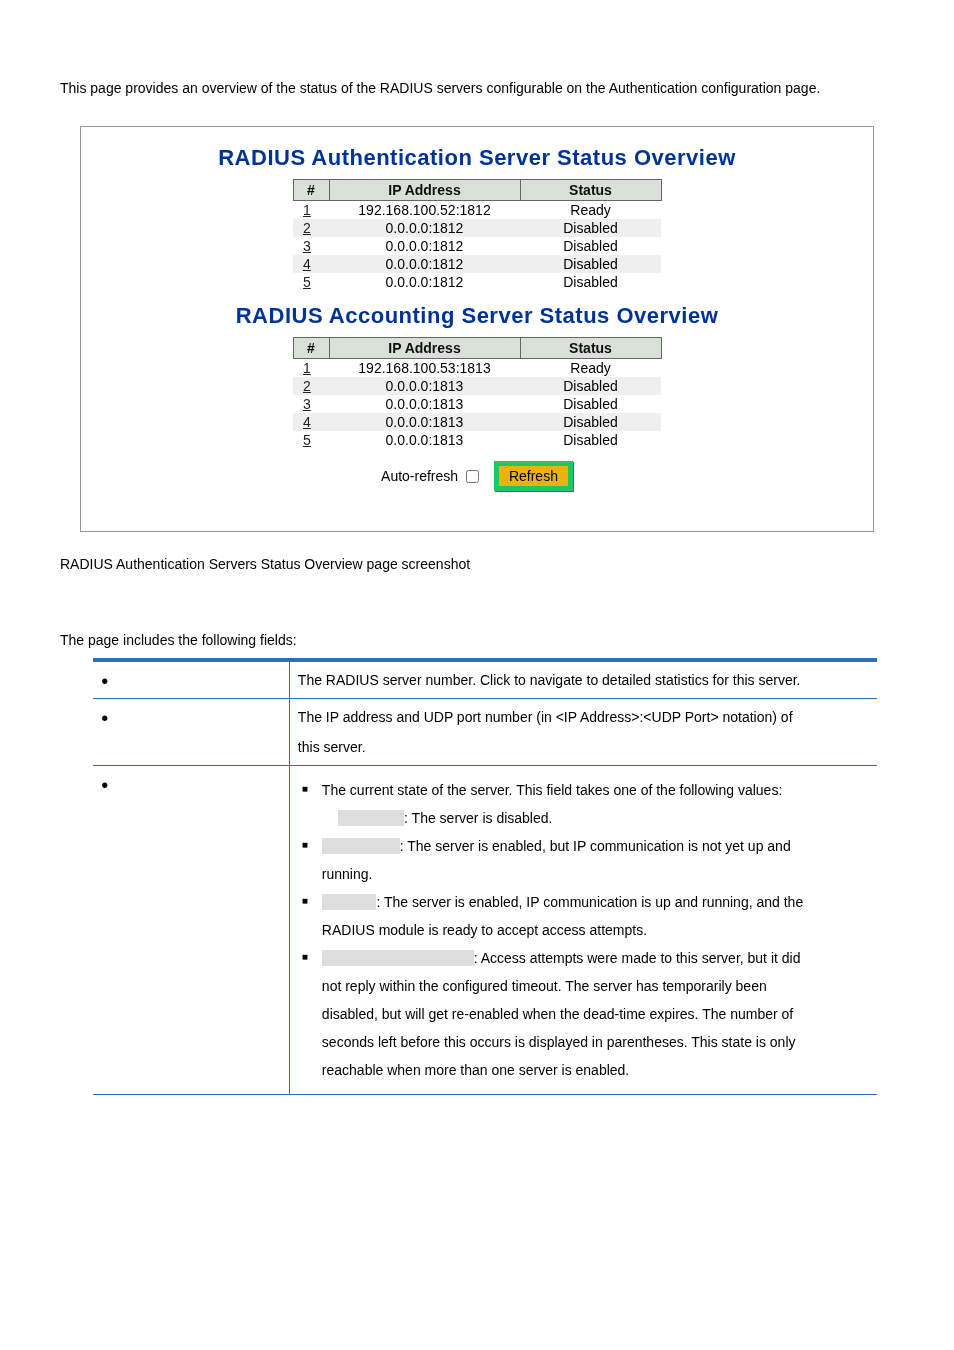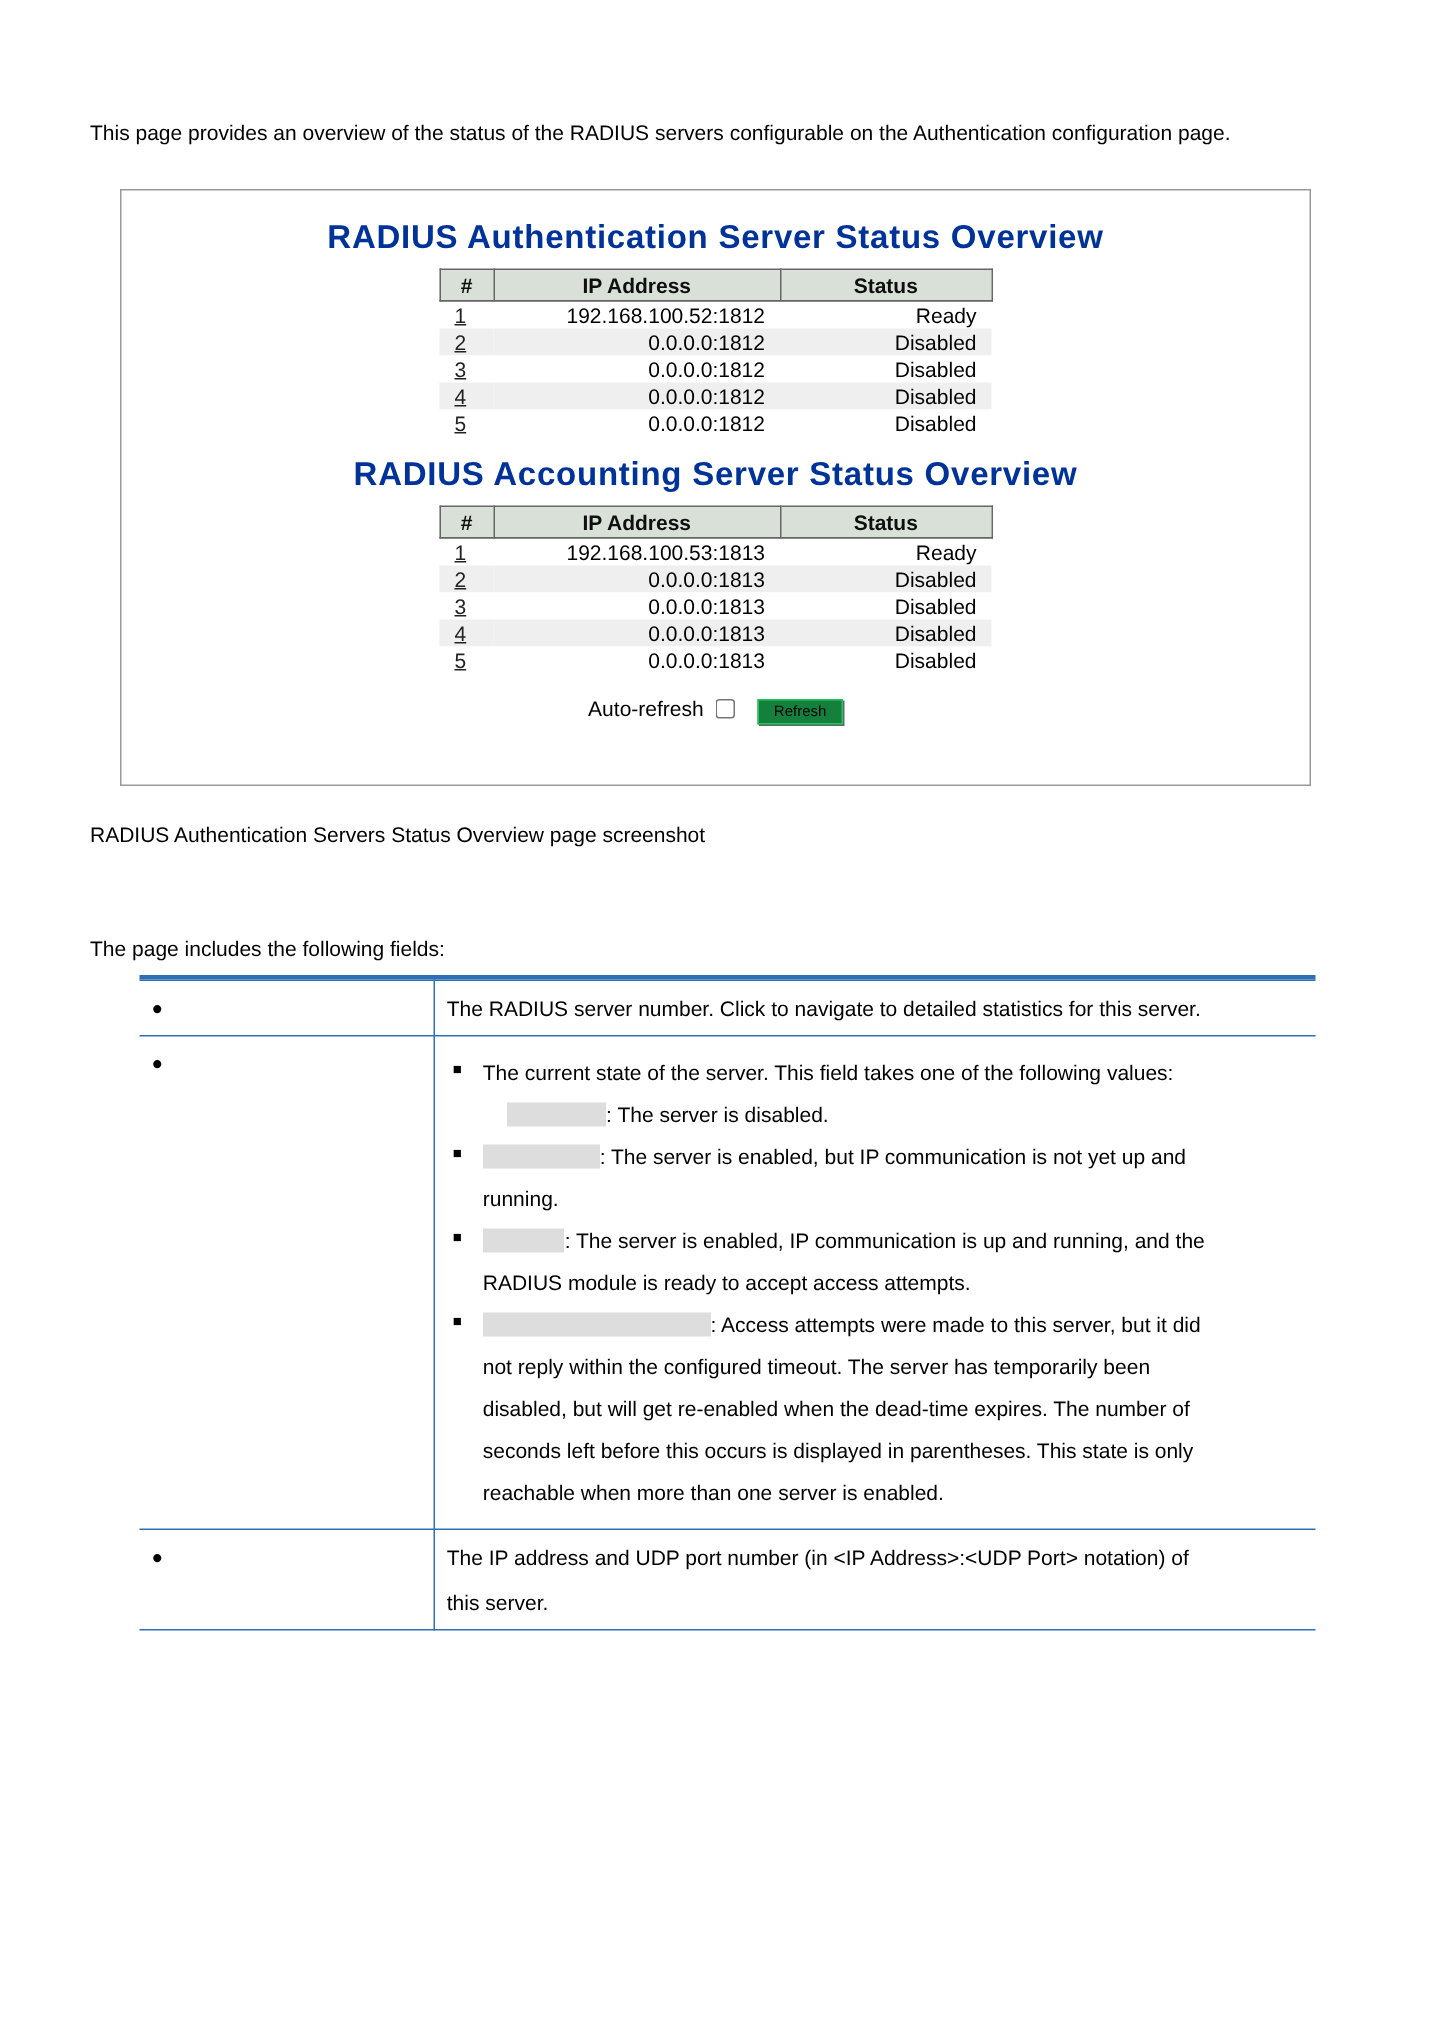"192.168.100.52:1812" .srv-table td { text-align: right -> center }
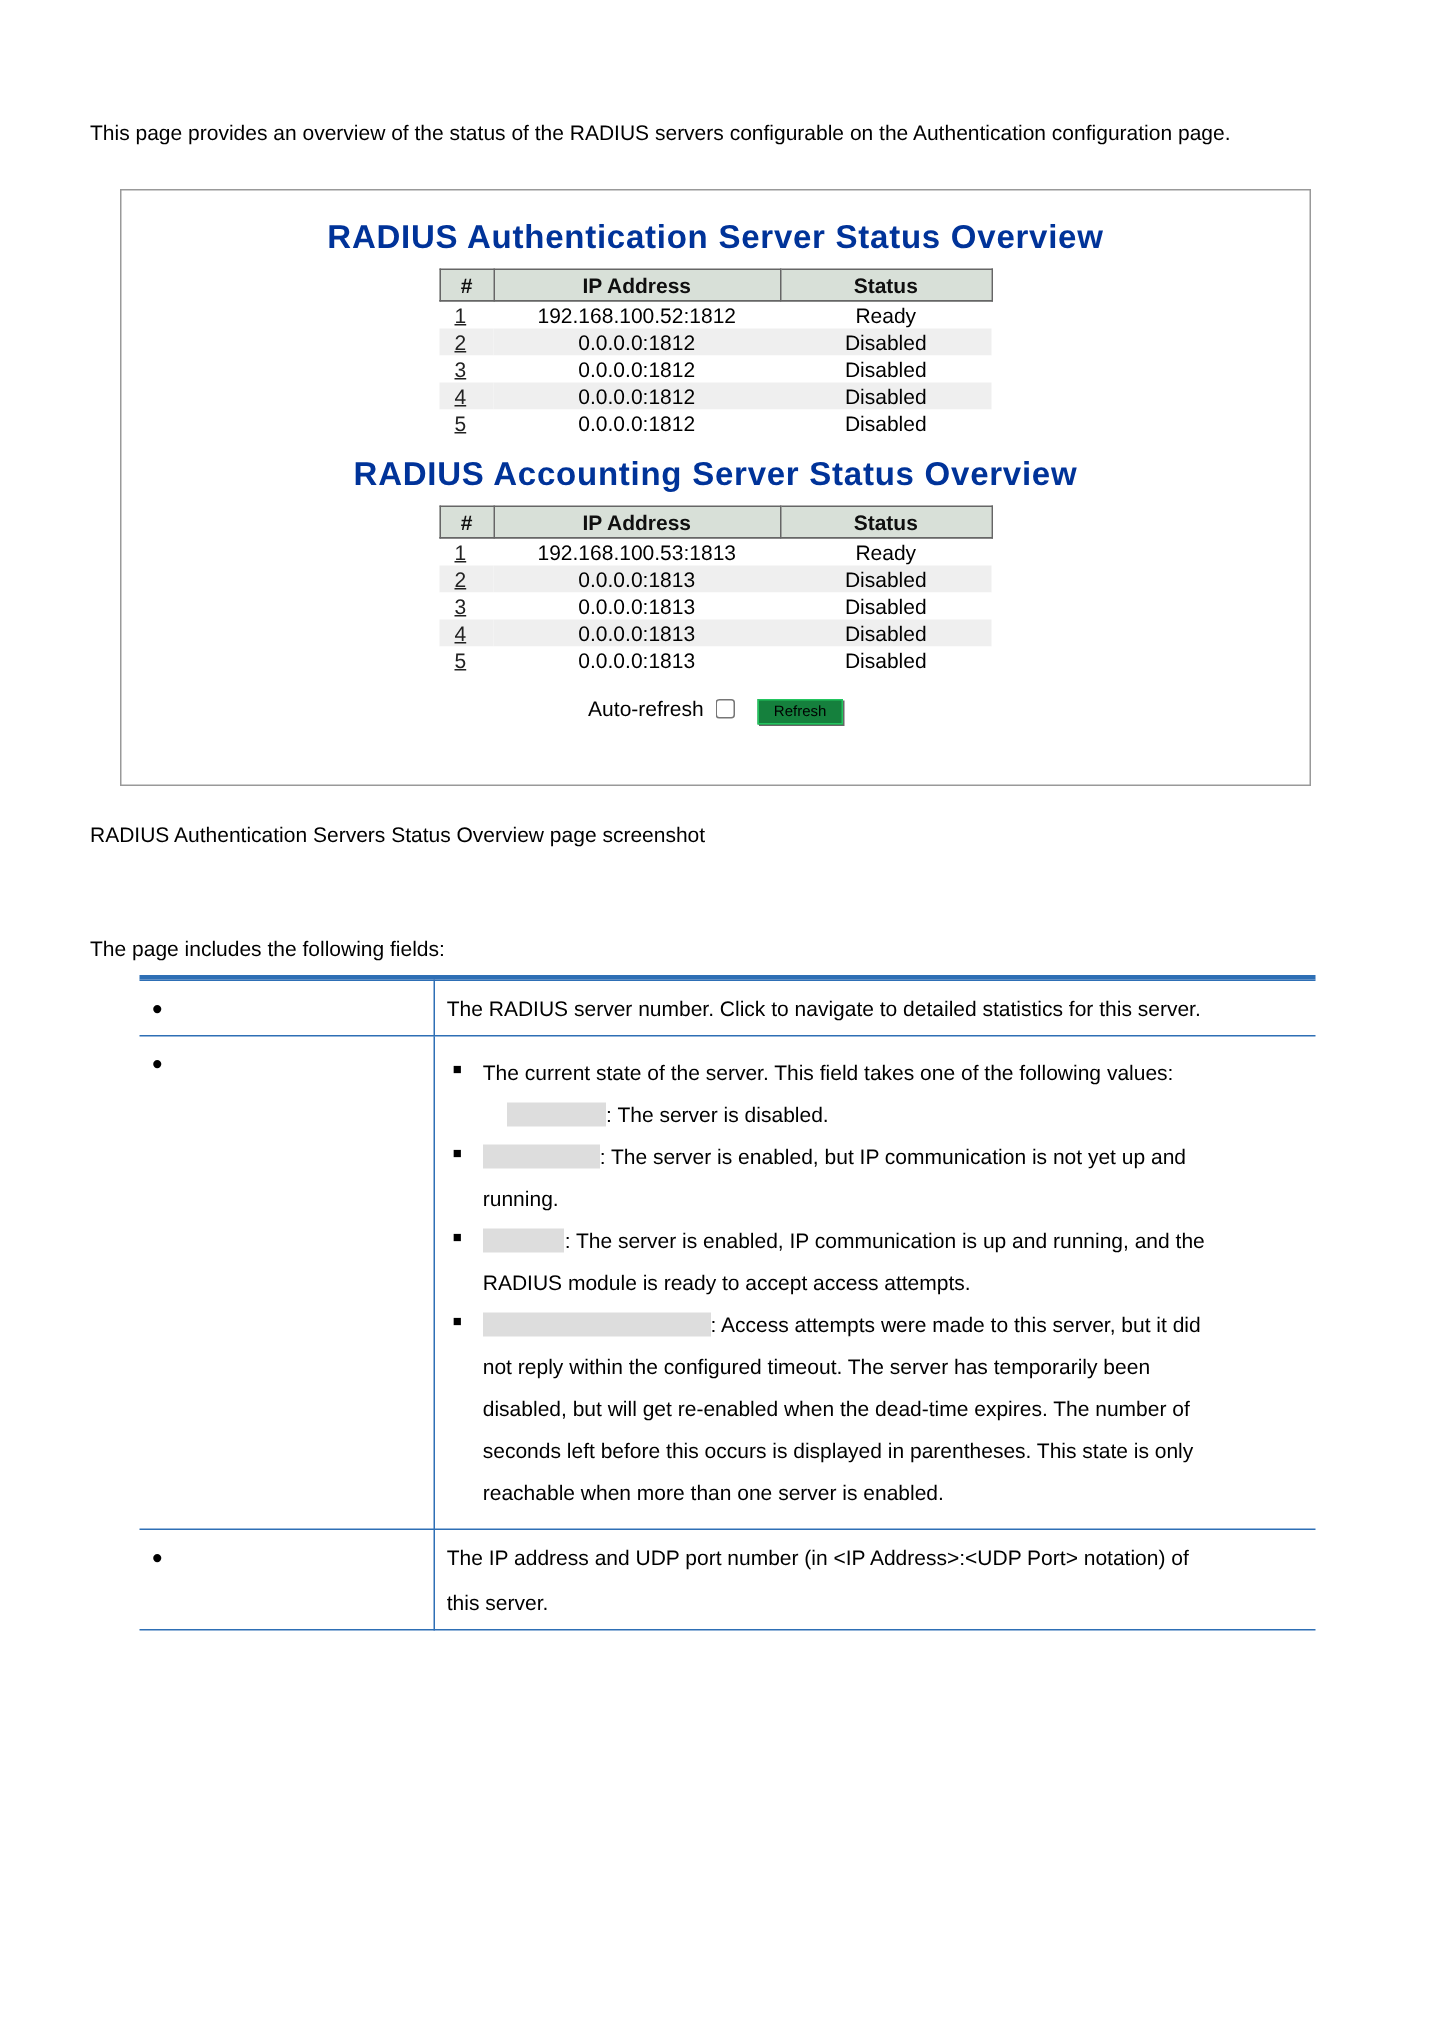"Refresh" .auto-refresh button { background: #15803d -> #eab308; border: 1px solid #22c55e -> 5px solid #22c55e; font-size: 10px -> 14px }
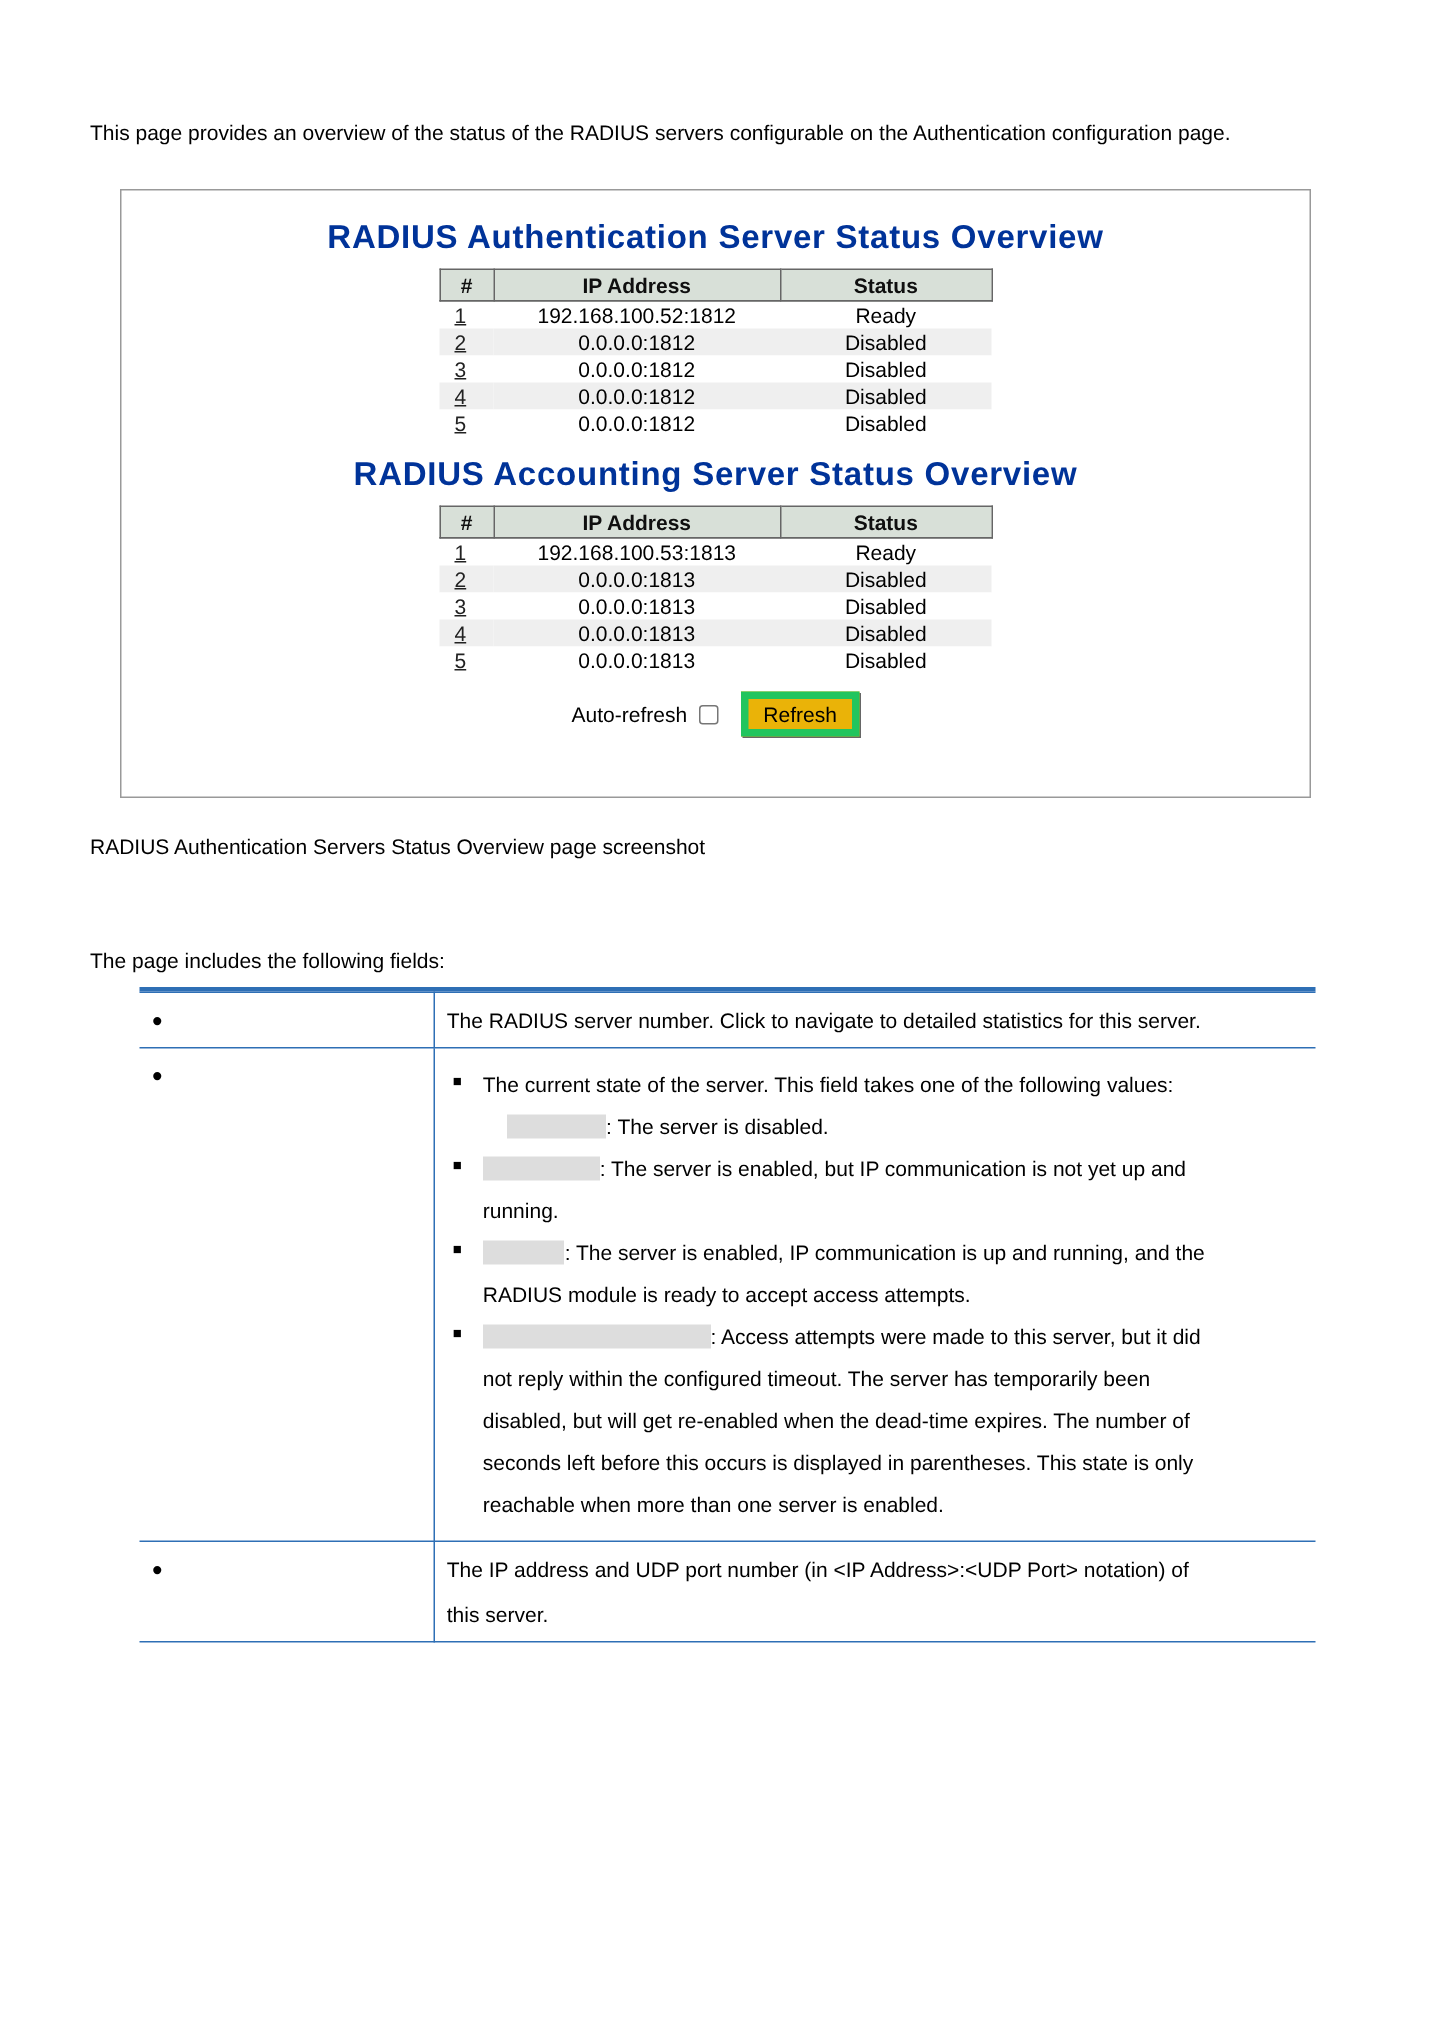"The current state of the" tr { order: before "The IP address and UDP" -> after "The IP address and UDP" }
